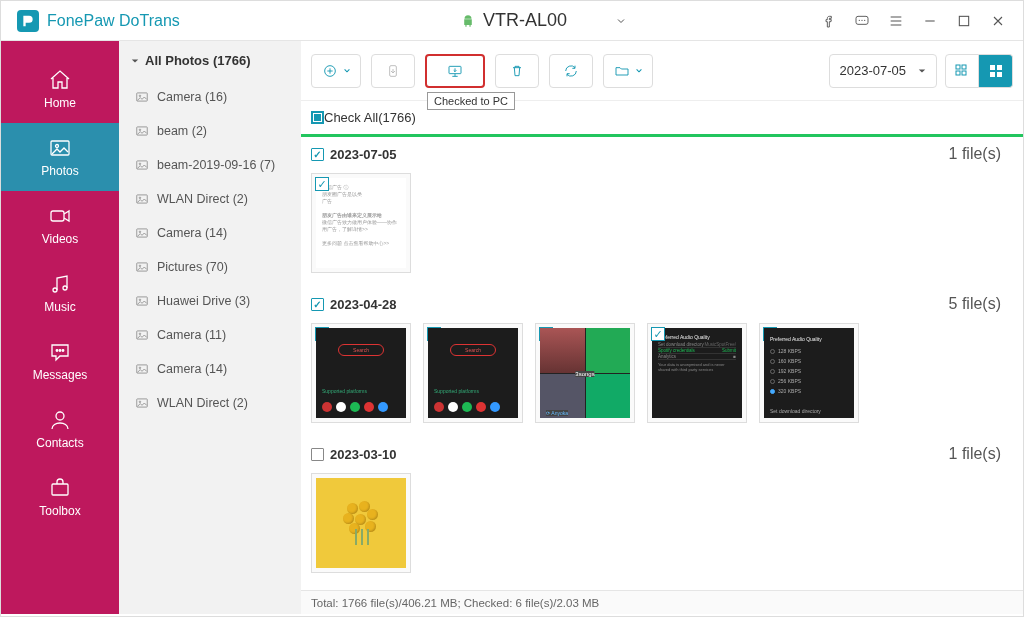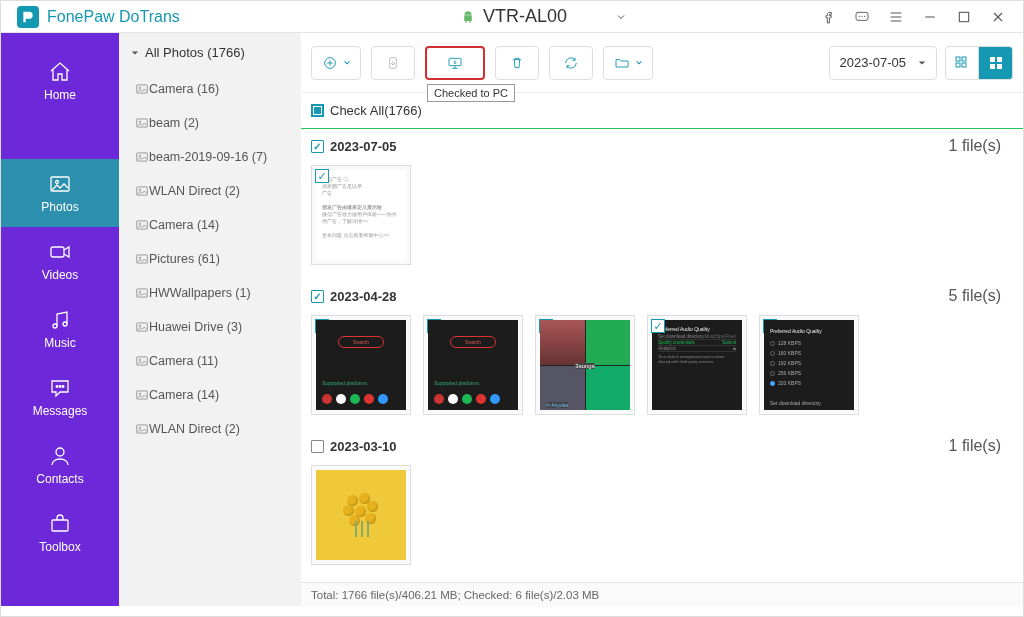"FonePaw DoTrans" .titlebar { height: 32px -> 40px }
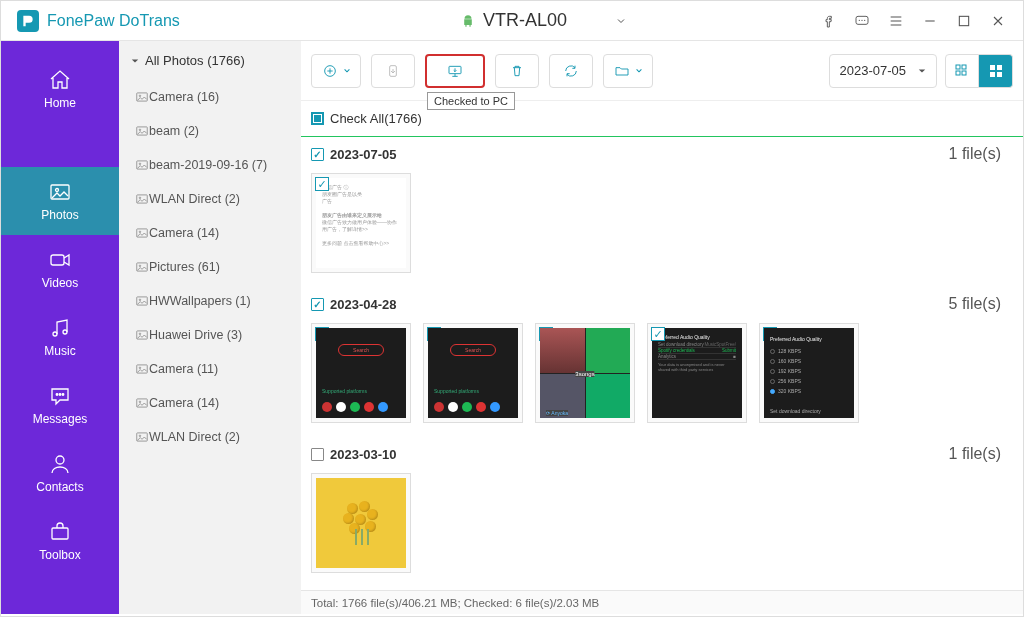"All Photos (1766)" .albums-header { font-weight: 400 -> 700 }
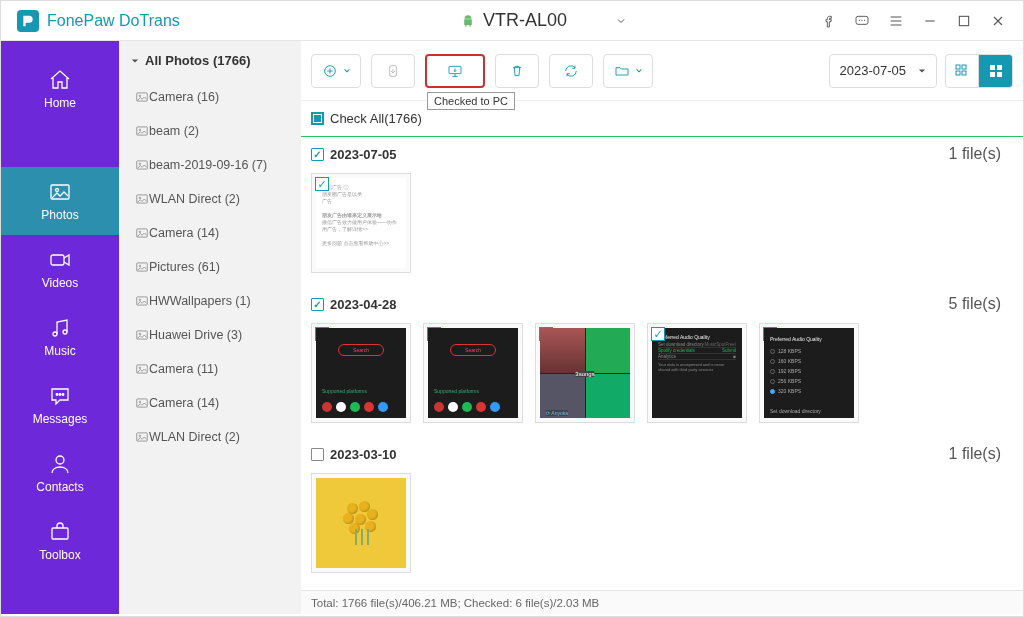"Home" .nav { background: #6d28d9 -> #be185d }
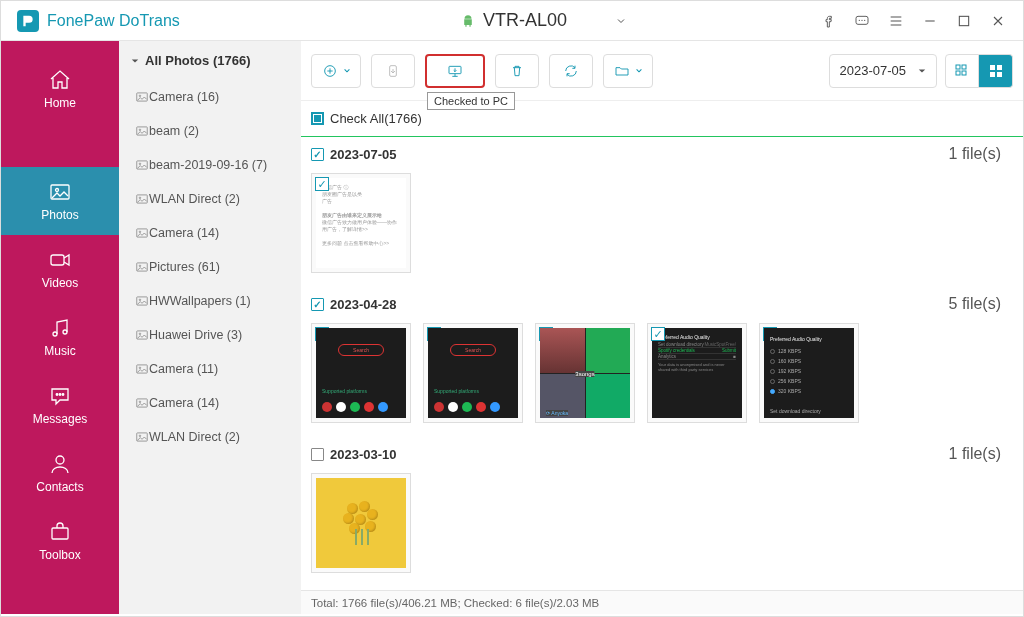"Camera (16)" .album { gap: none -> 8px }
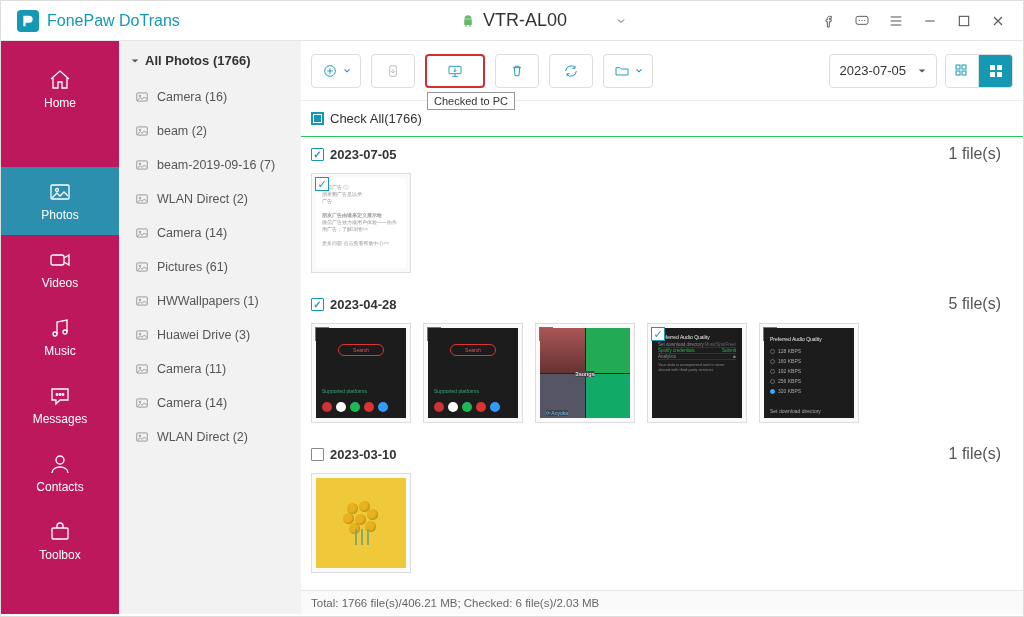"Check All(1766)" .checkall { border-bottom: 1px solid #22c55e -> 3px solid #22c55e; gap: 6px -> none }
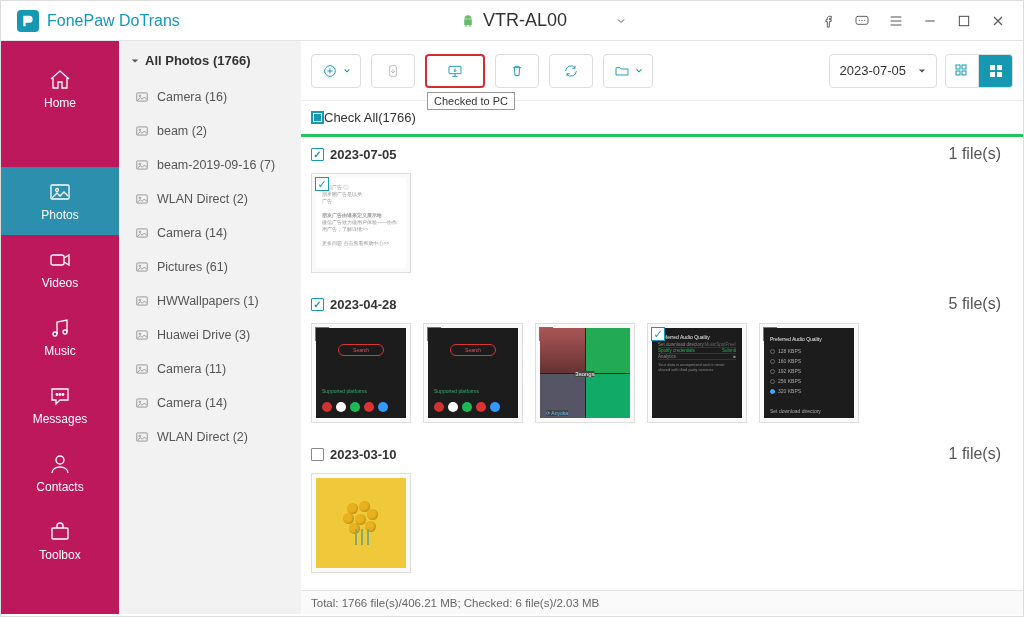"Photos" .nav-item.active { margin-top: 44px -> none }
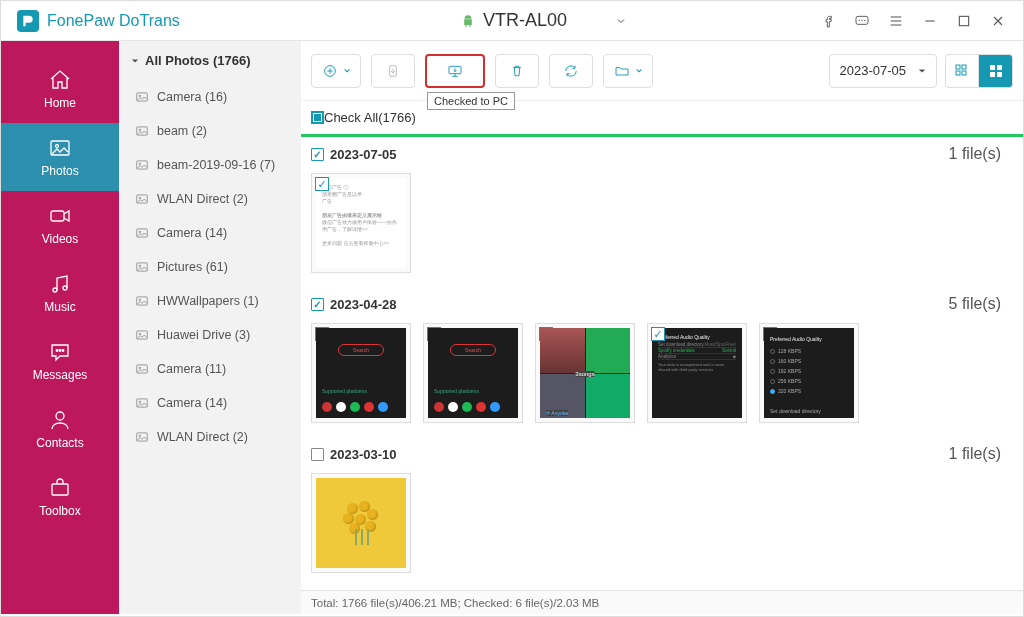"Pictures (61)" span { text: 61 -> 70 }
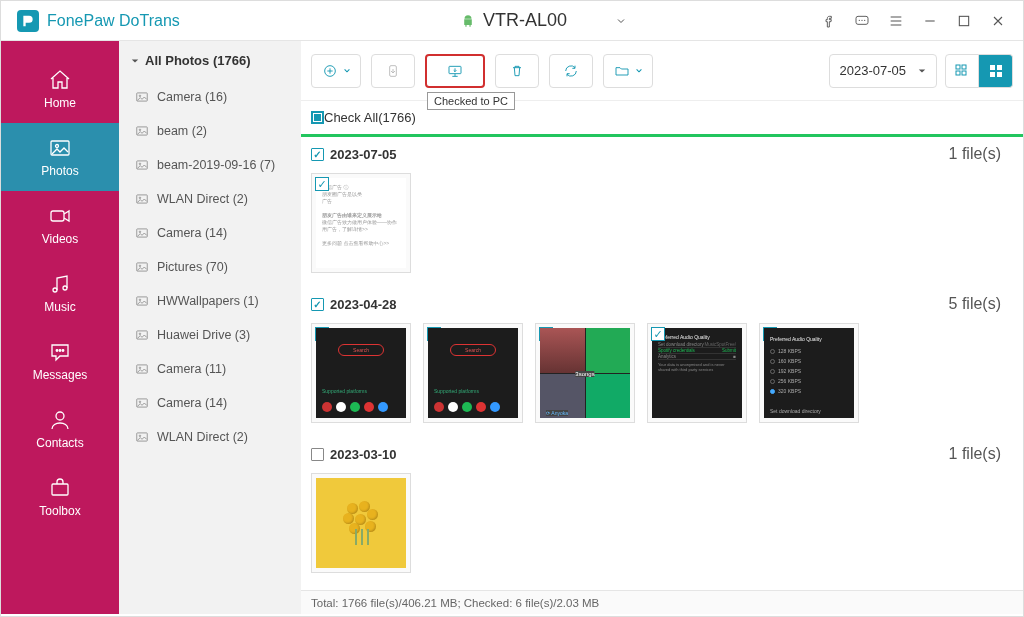"HWWallpapers (1)" div.album { html: <div> <svg> <rect></rect> <circle></circle> <path></path> </svg> <span>HWWallpapers (1)</span> </div> -> none }
